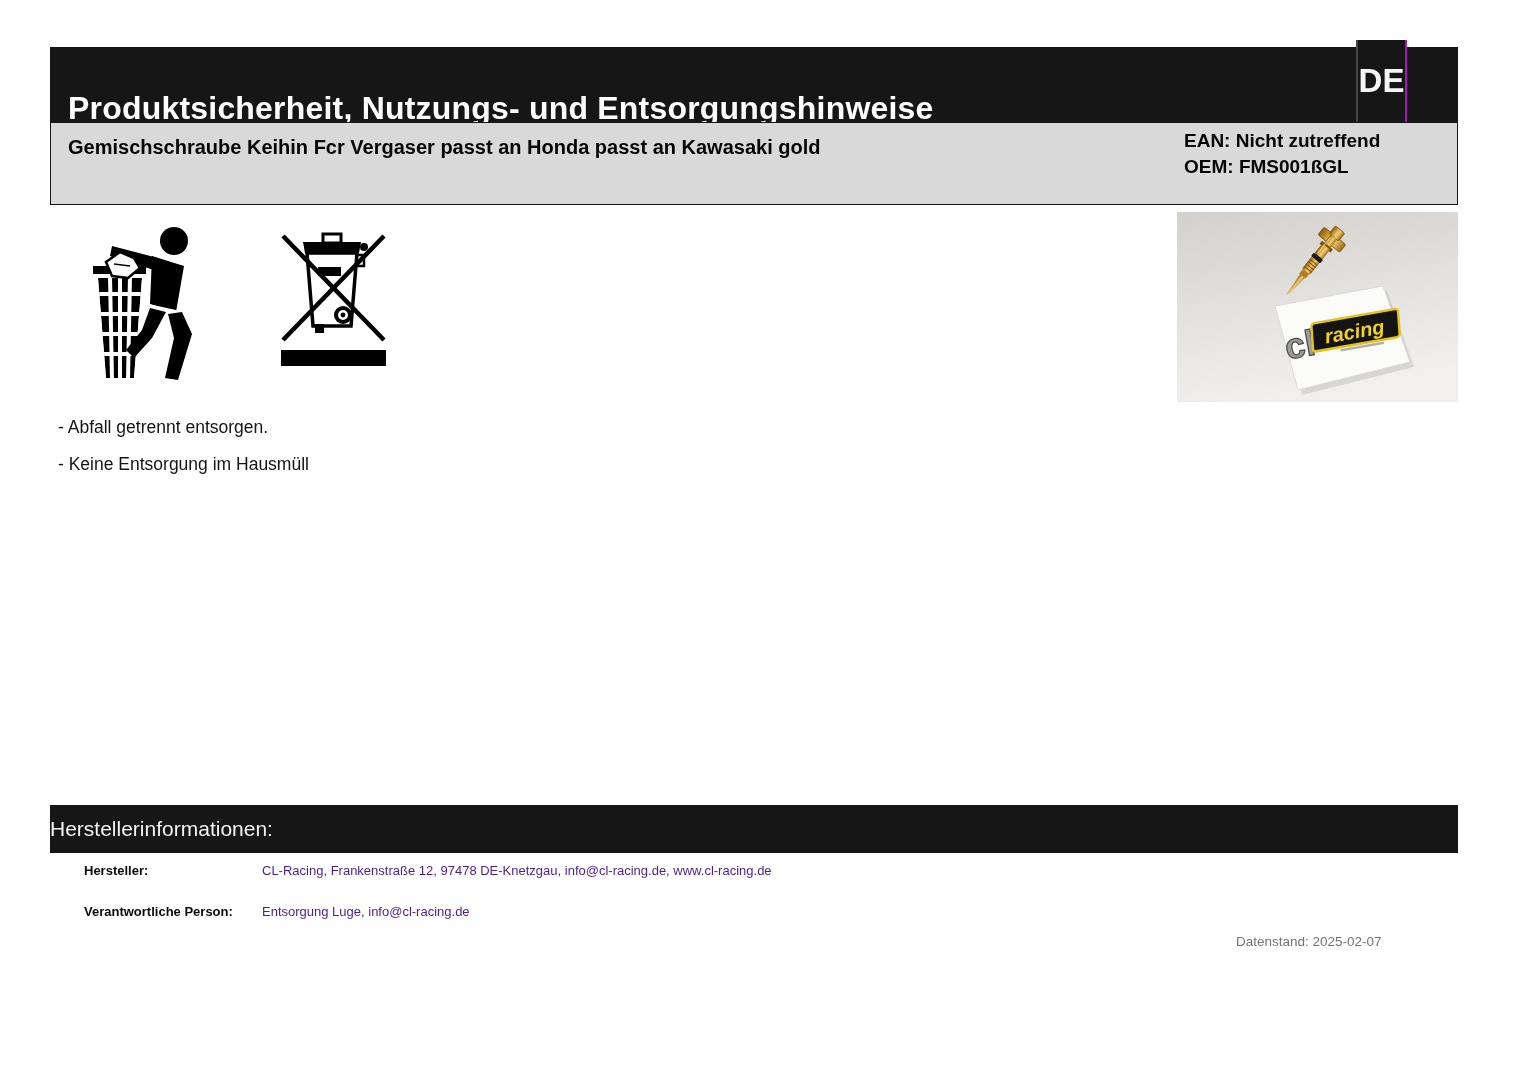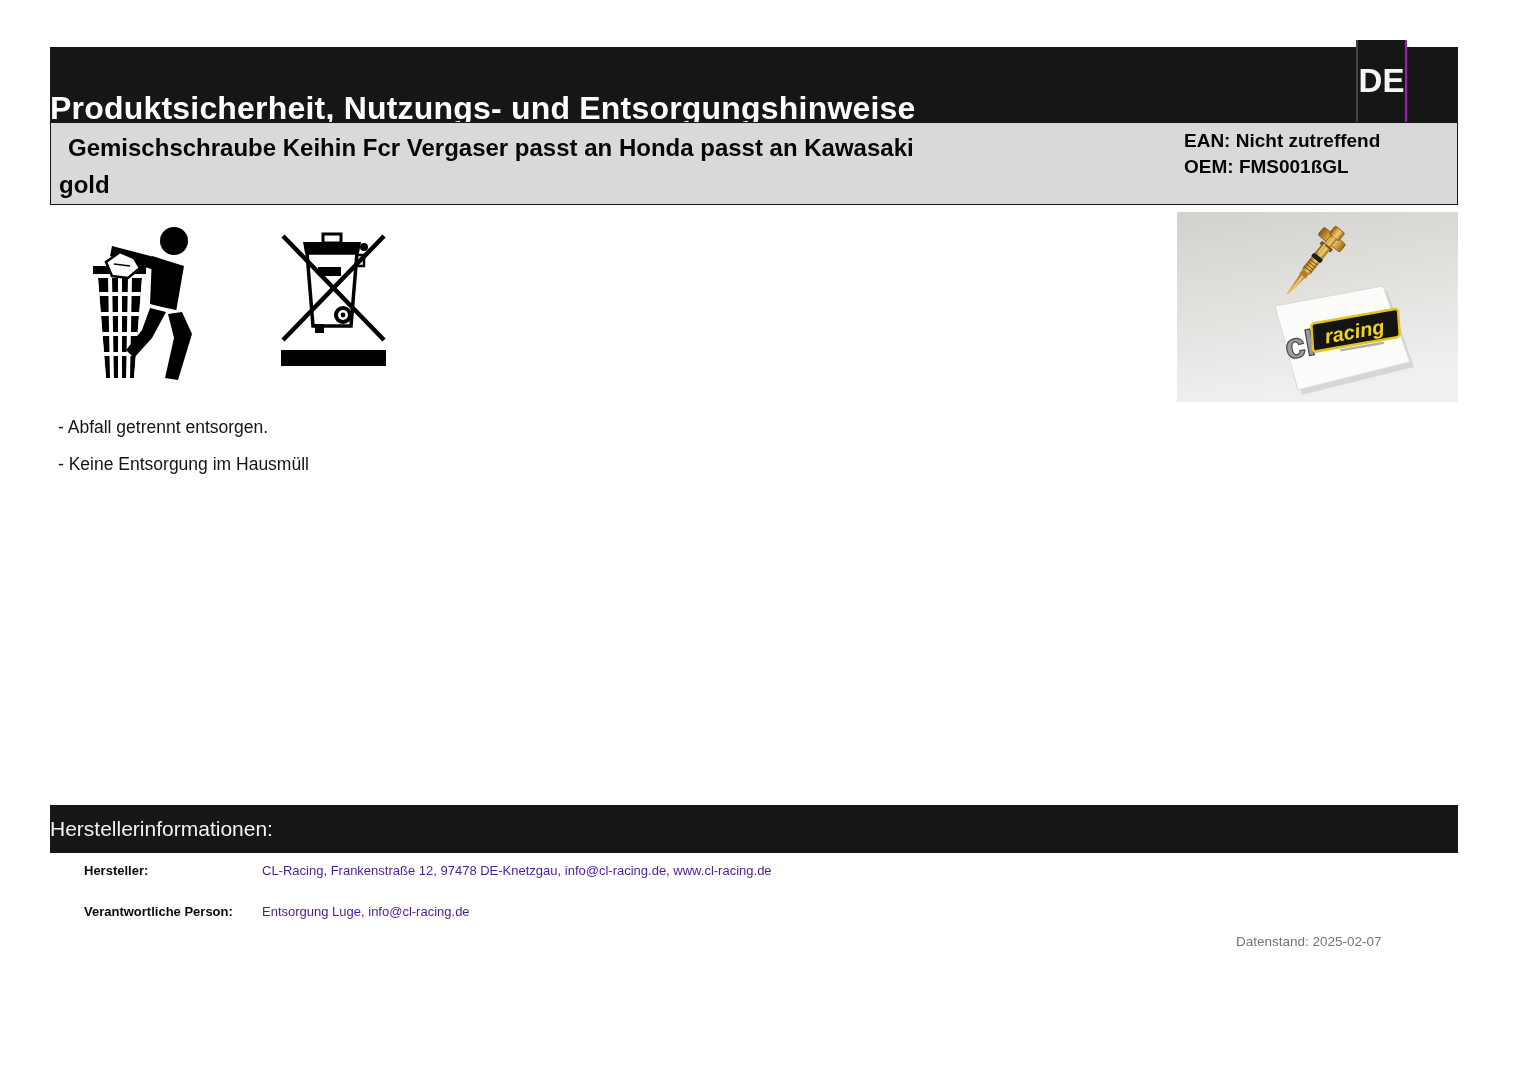"Produktsicherheit, Nutzungs- und" .header-title { padding-left: none -> 18px }
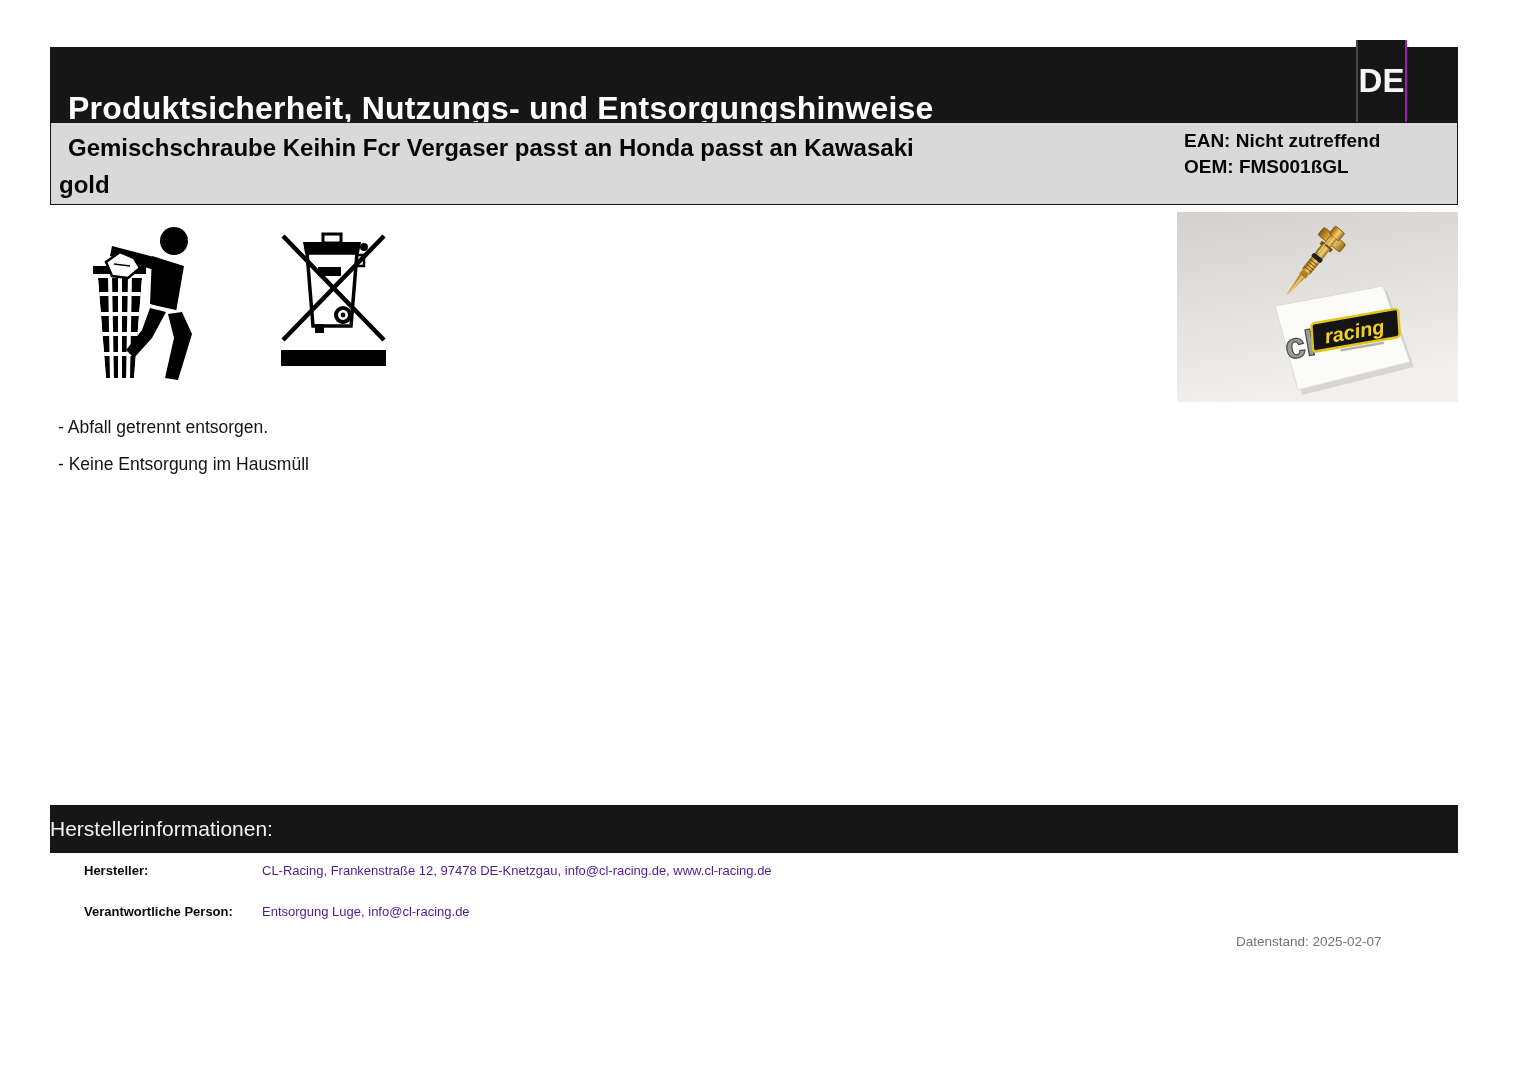"Gemischschraube Keihin Fcr Vergaser" .product-title { font-size: 24px -> 20px }
